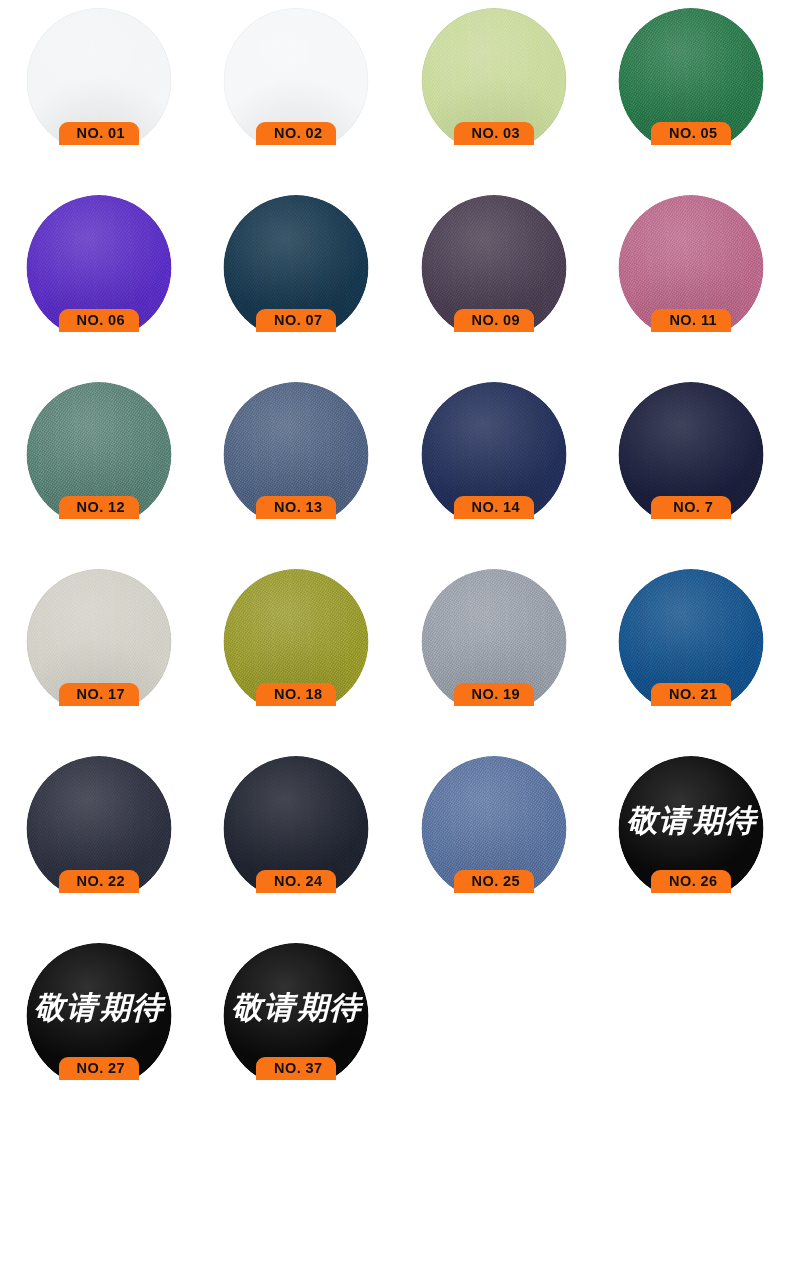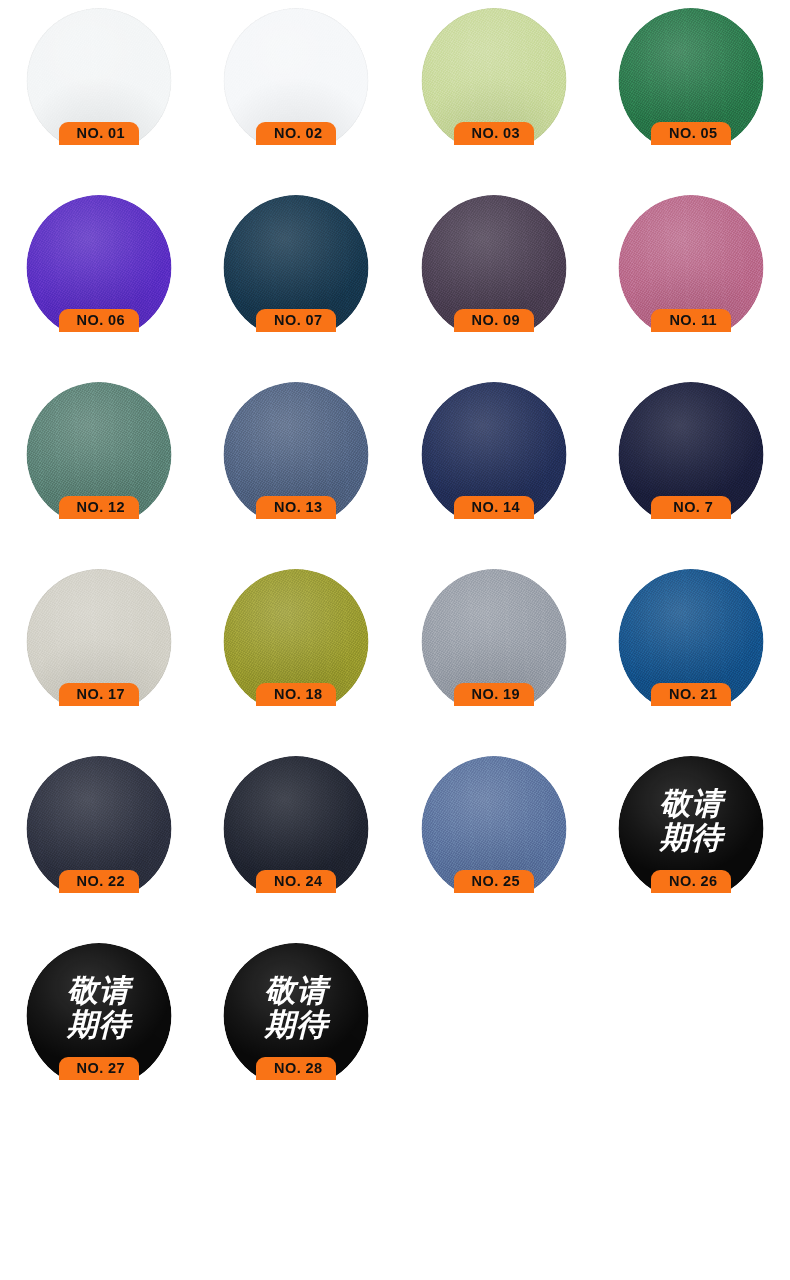"敬请" .coming-soon-text { flex-direction: column -> row }
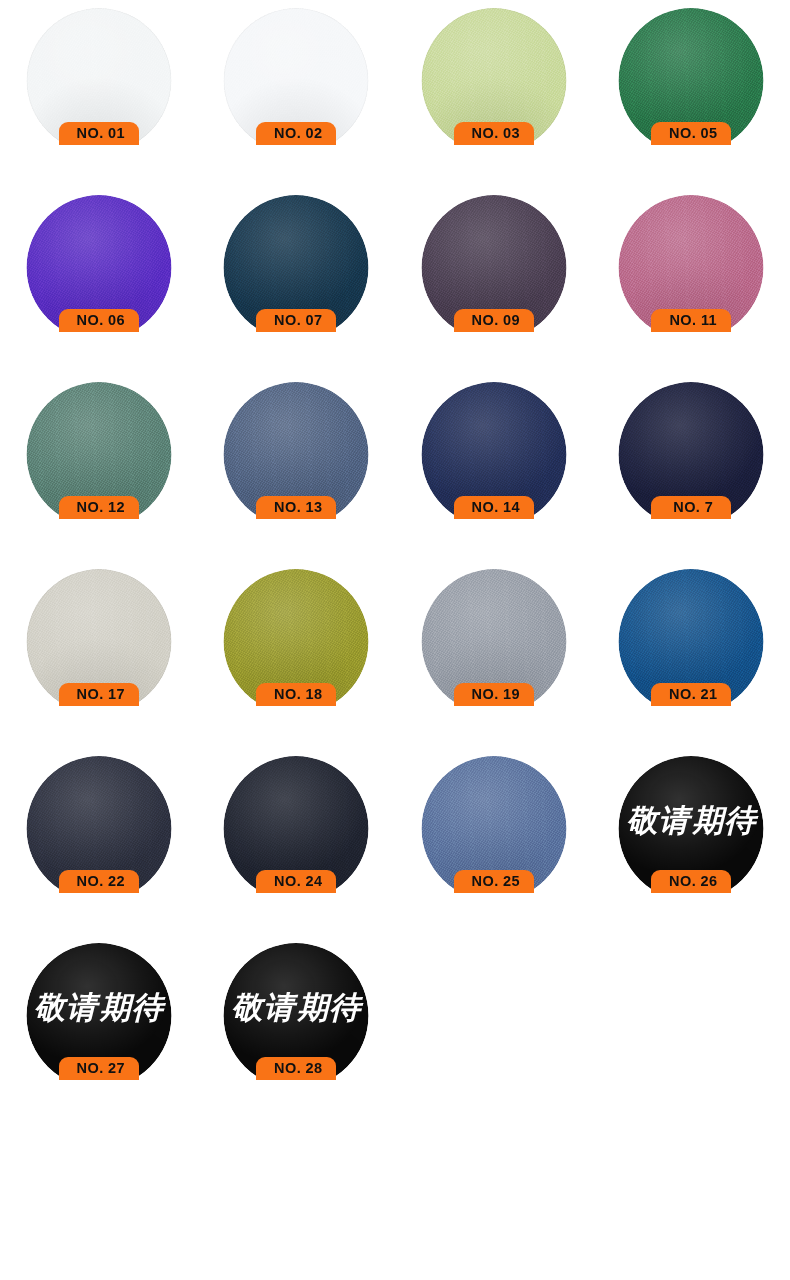"NO. 28" div.swatch-label { text: 28 -> 37 }
